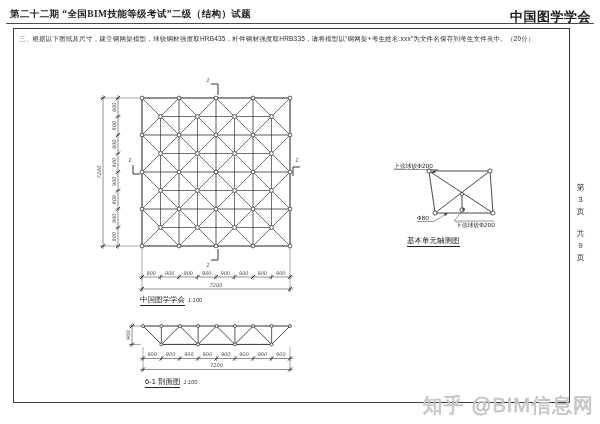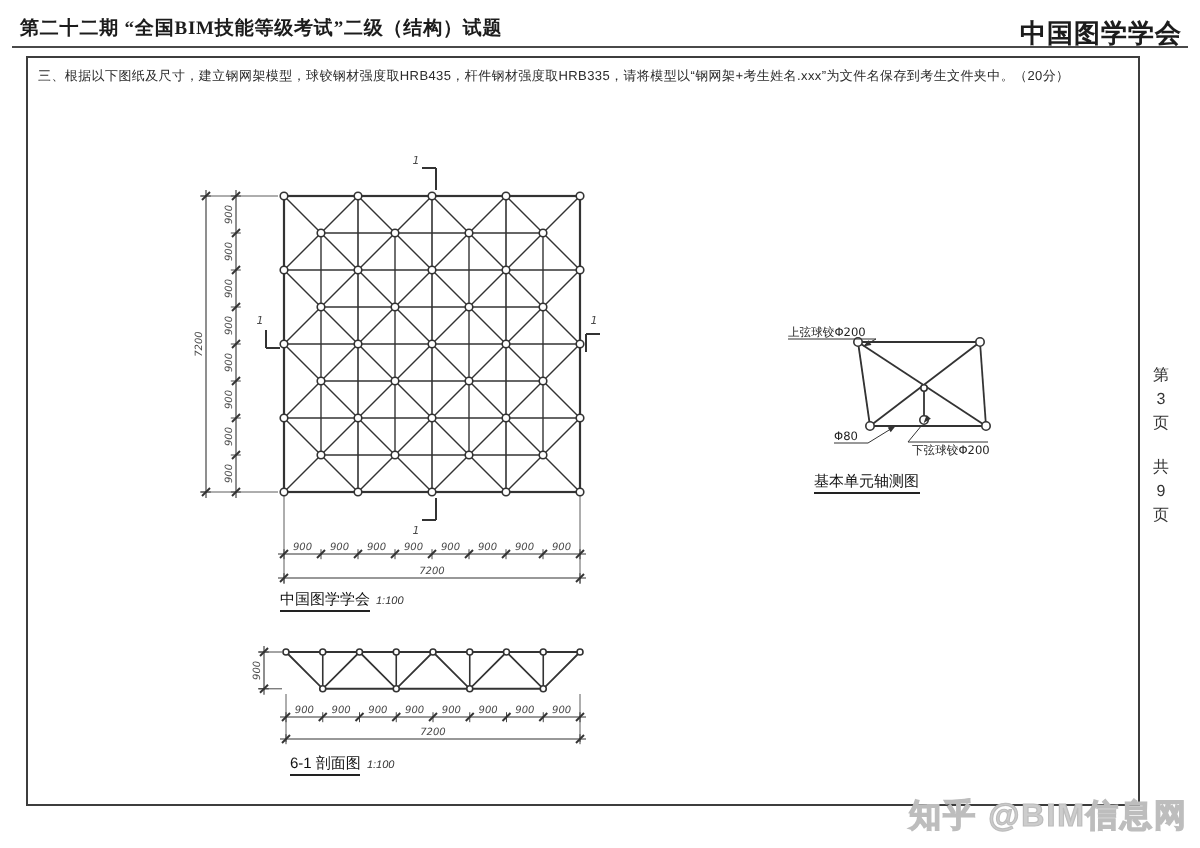"知乎 @BIM信息网" .watermark { font-size: 16px -> 20px; font-weight: bold -> normal }
